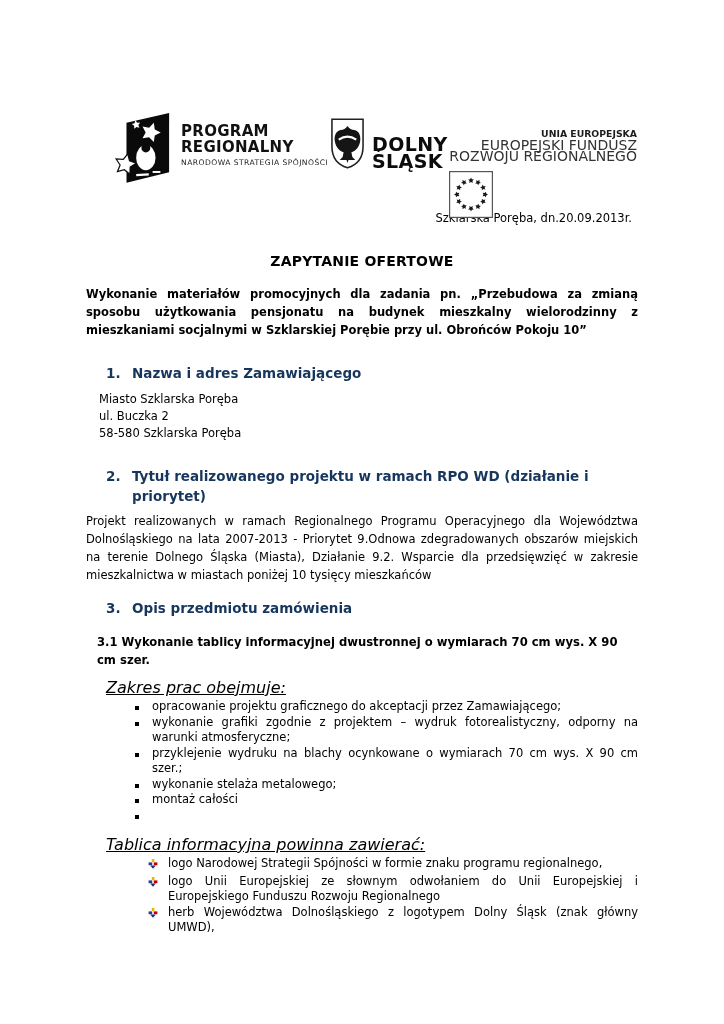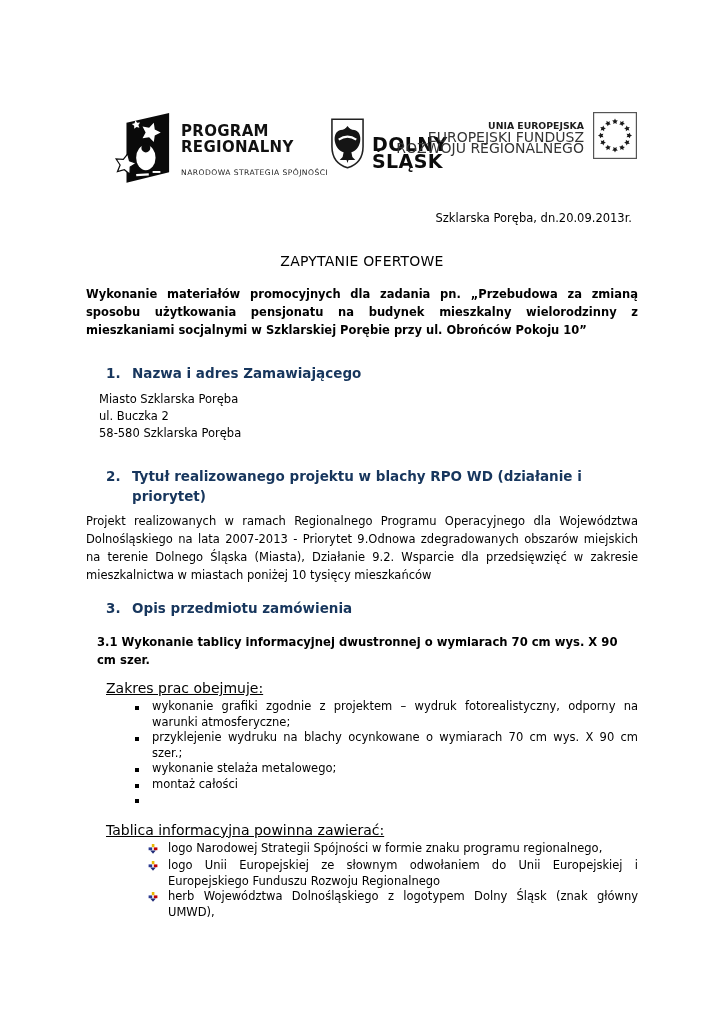"UNIA EUROPEJSKA" .logo-eu { flex-direction: none -> column; top: 4px -> 12px }
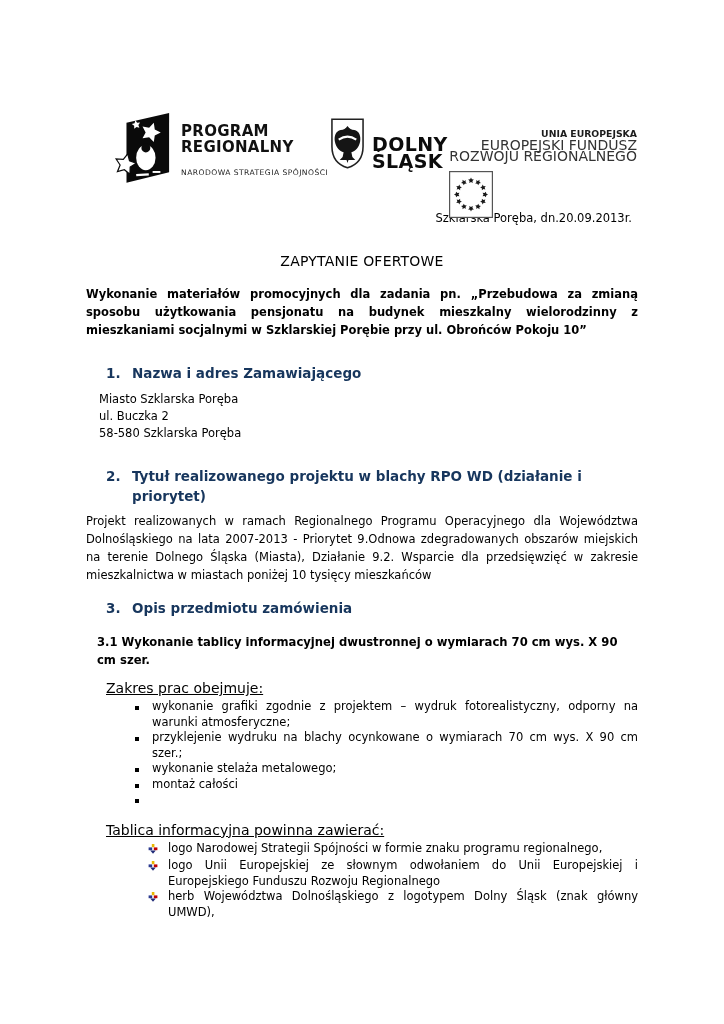"NARODOWA STRATEGIA SPÓJNOŚCI" .nss-sub { margin-top: 13px -> 3px }
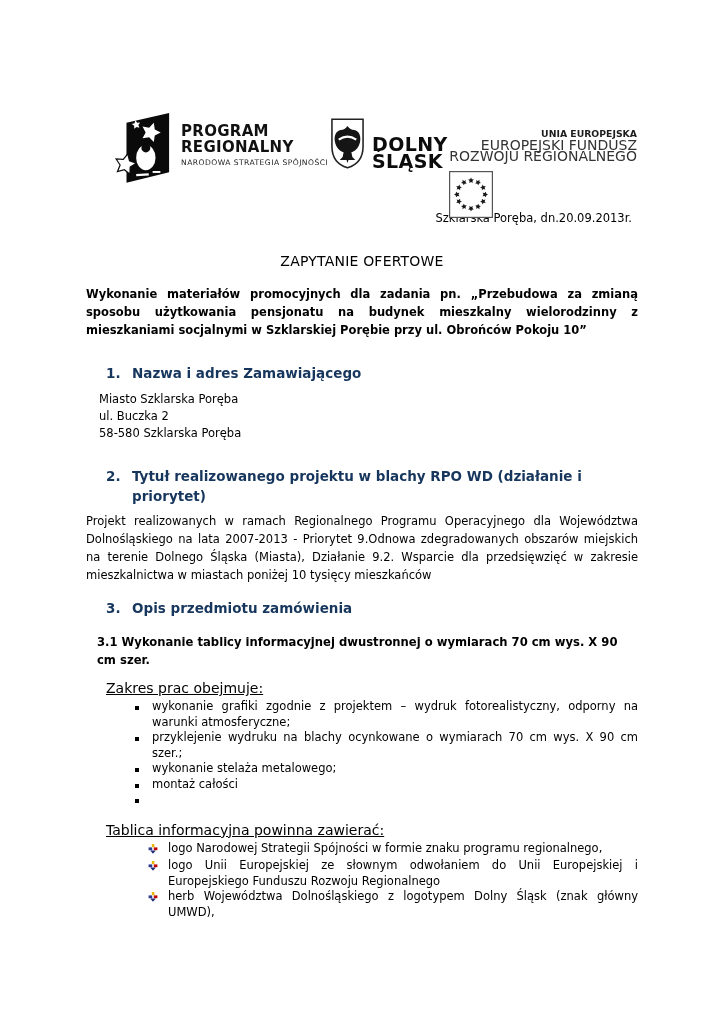"ZAPYTANIE OFERTOWE" .doc-title { font-weight: normal -> bold }
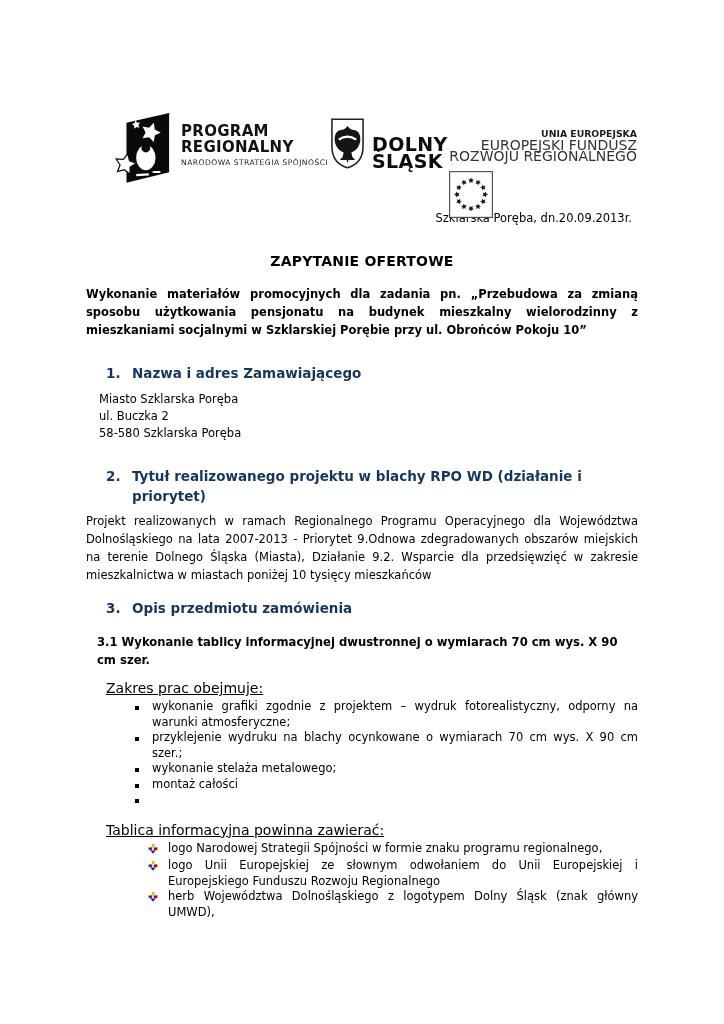"Tytuł realizowanego projektu w blachy" span { text: blachy -> ramach }
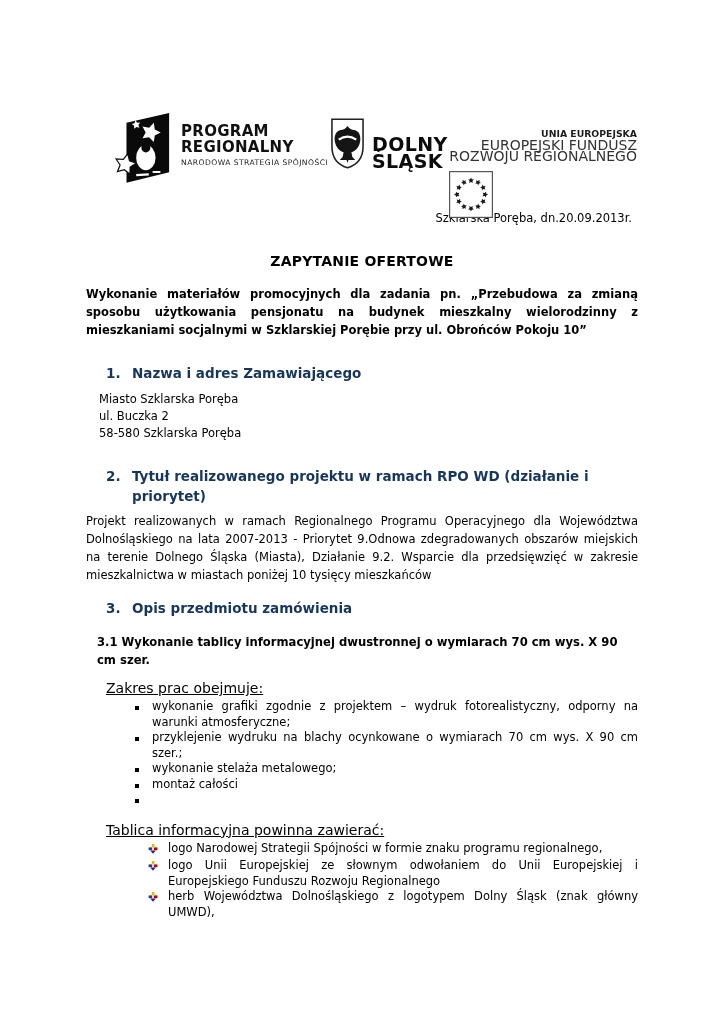"Zakres prac obejmuje:" .ul-label { font-size: 14px -> 16px; font-style: none -> italic }
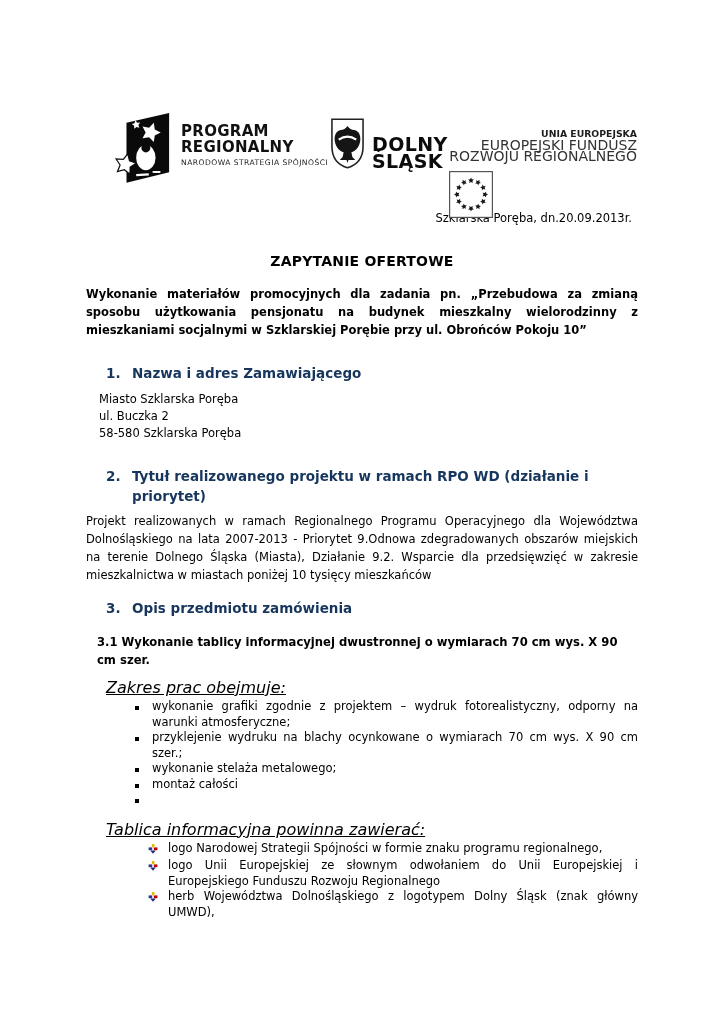"opracowanie projektu graficznego do" li { html: none -> <li> <span><span></span></span> <span>opracowanie projektu graficznego do akceptacji przez Zamawiającego;</span> </li> }
